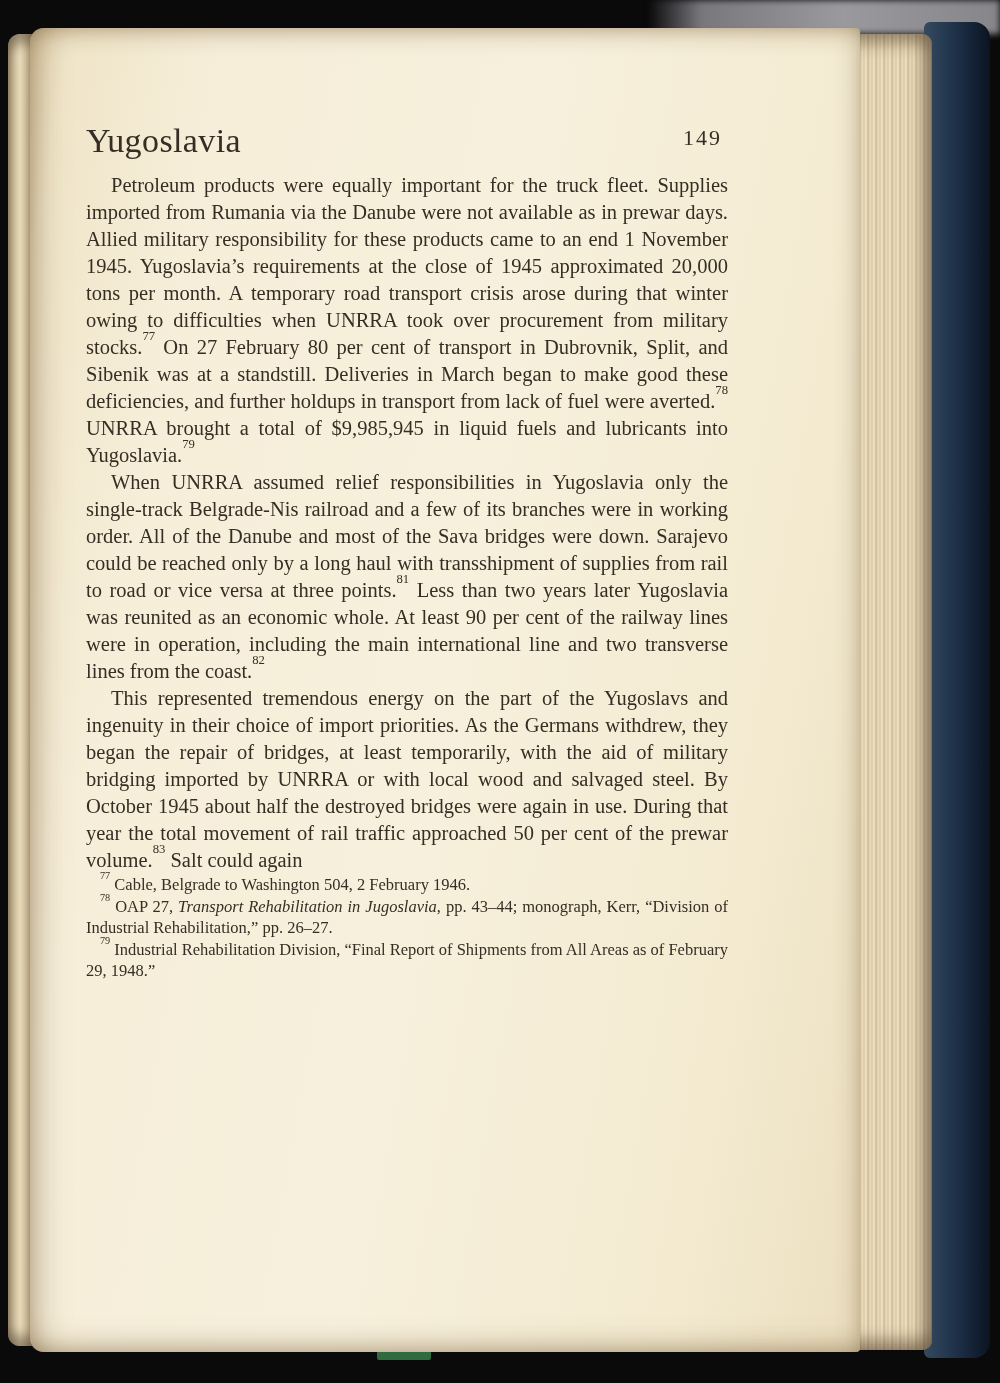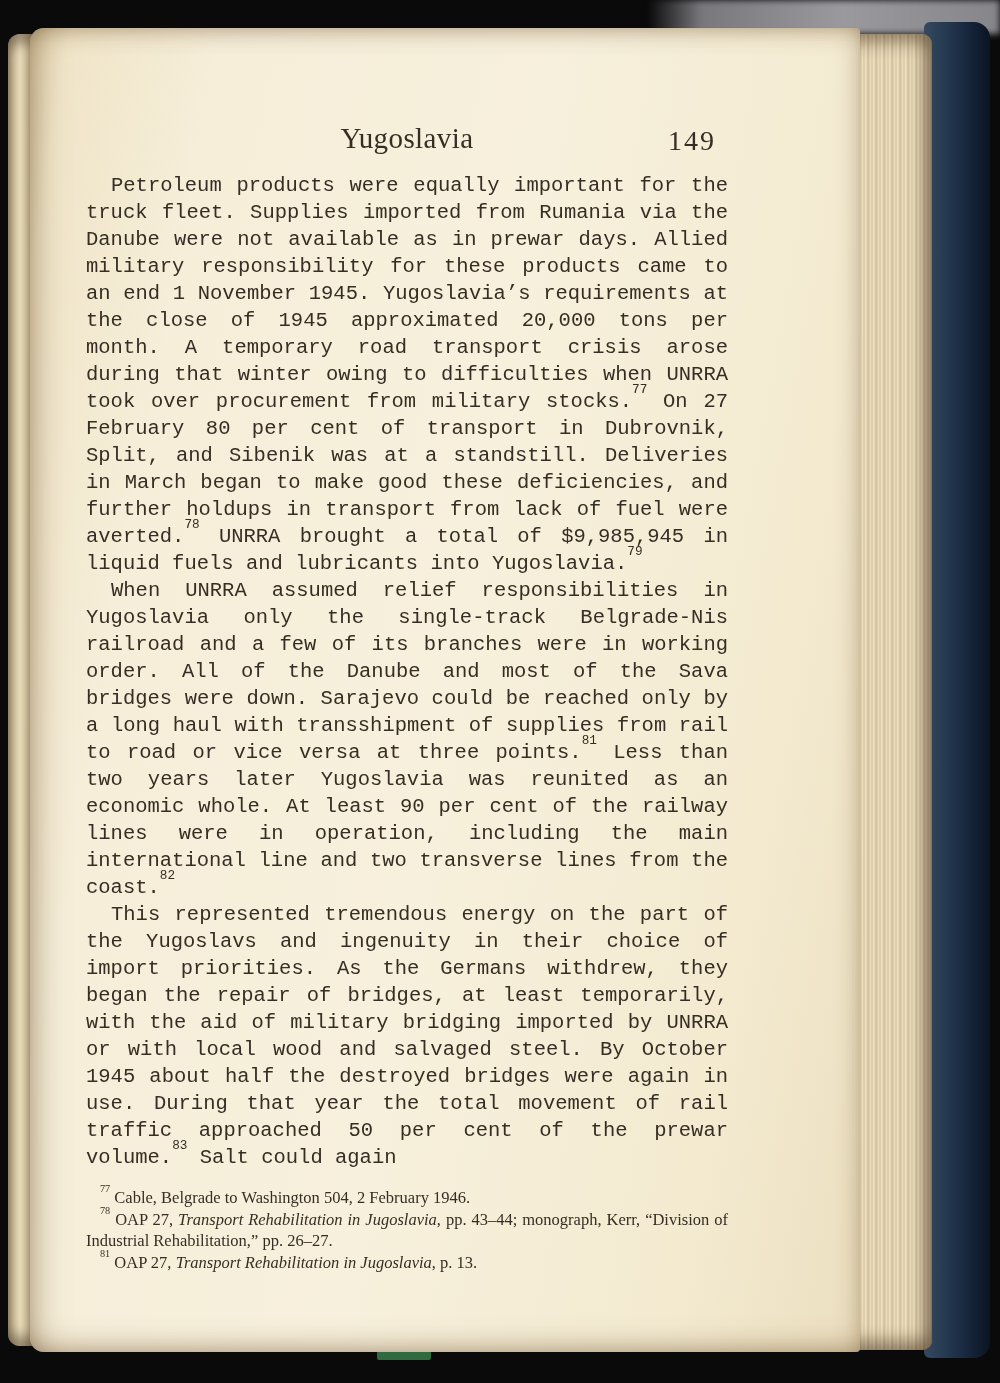"Yugoslavia" .title { font-size: 29px -> 34px; text-align: center -> left }
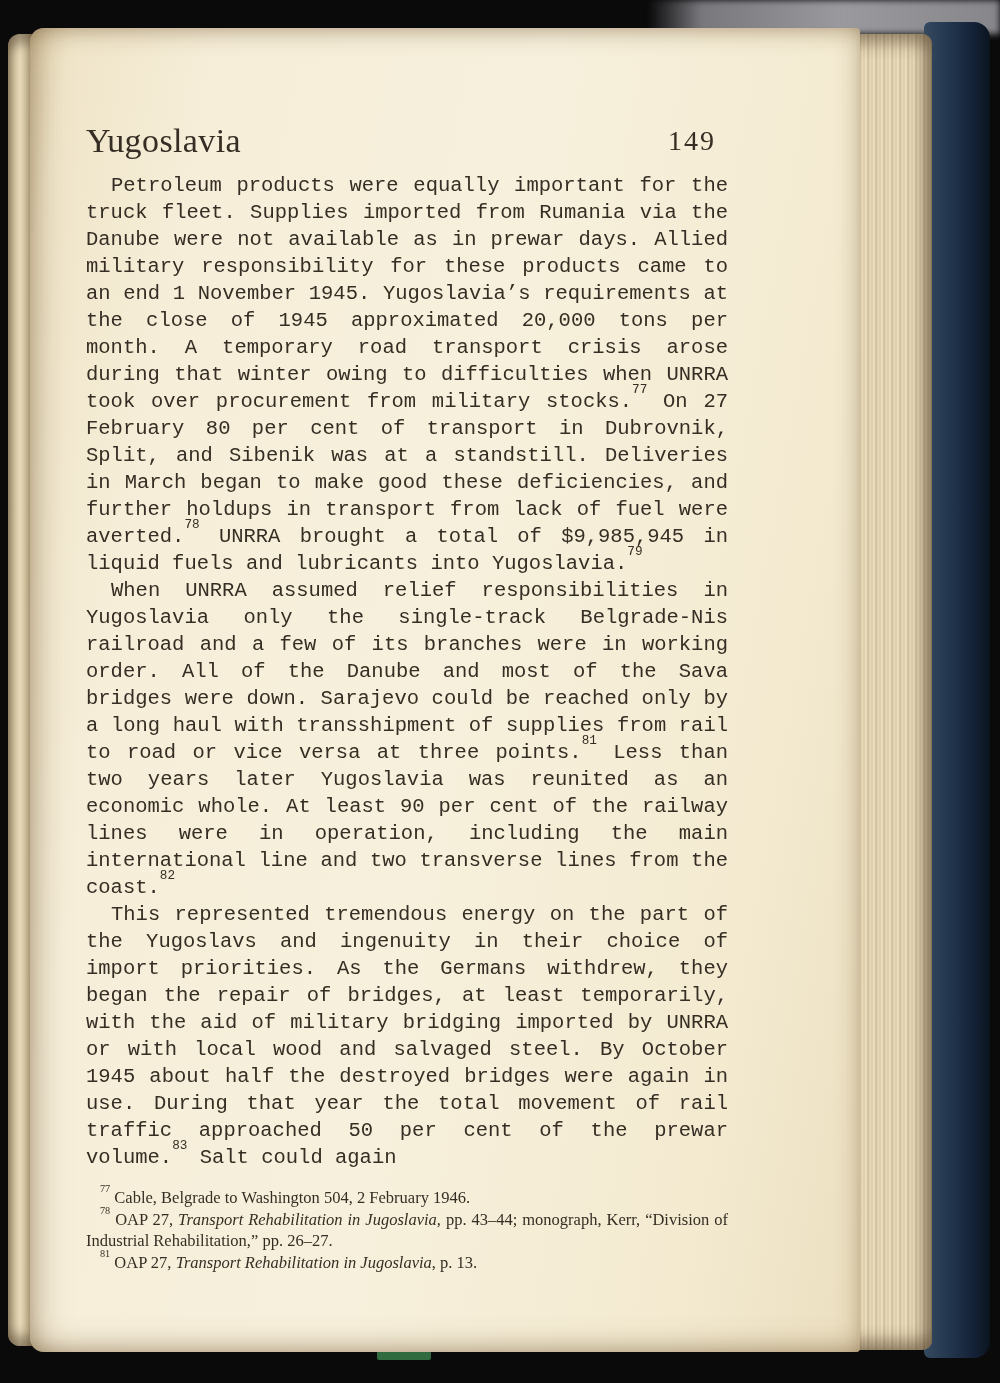"149" .pagenum { font-size: 28px -> 22px; right: 12px -> 6px }
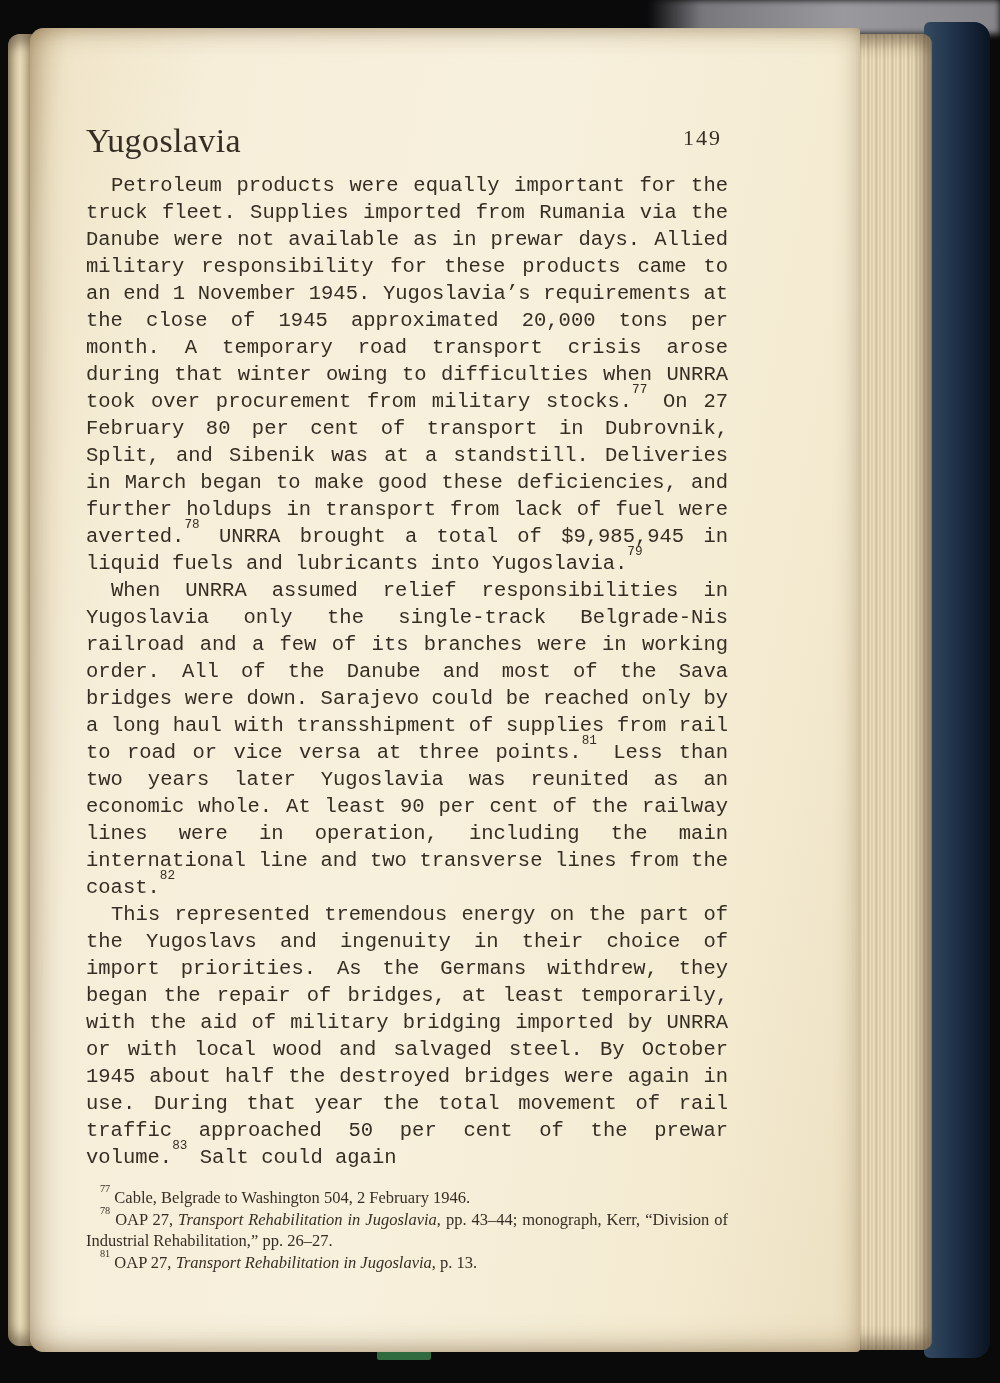"Petroleum products were equally" .bodytext p { font-family: Liberation Mono, monospace -> none }
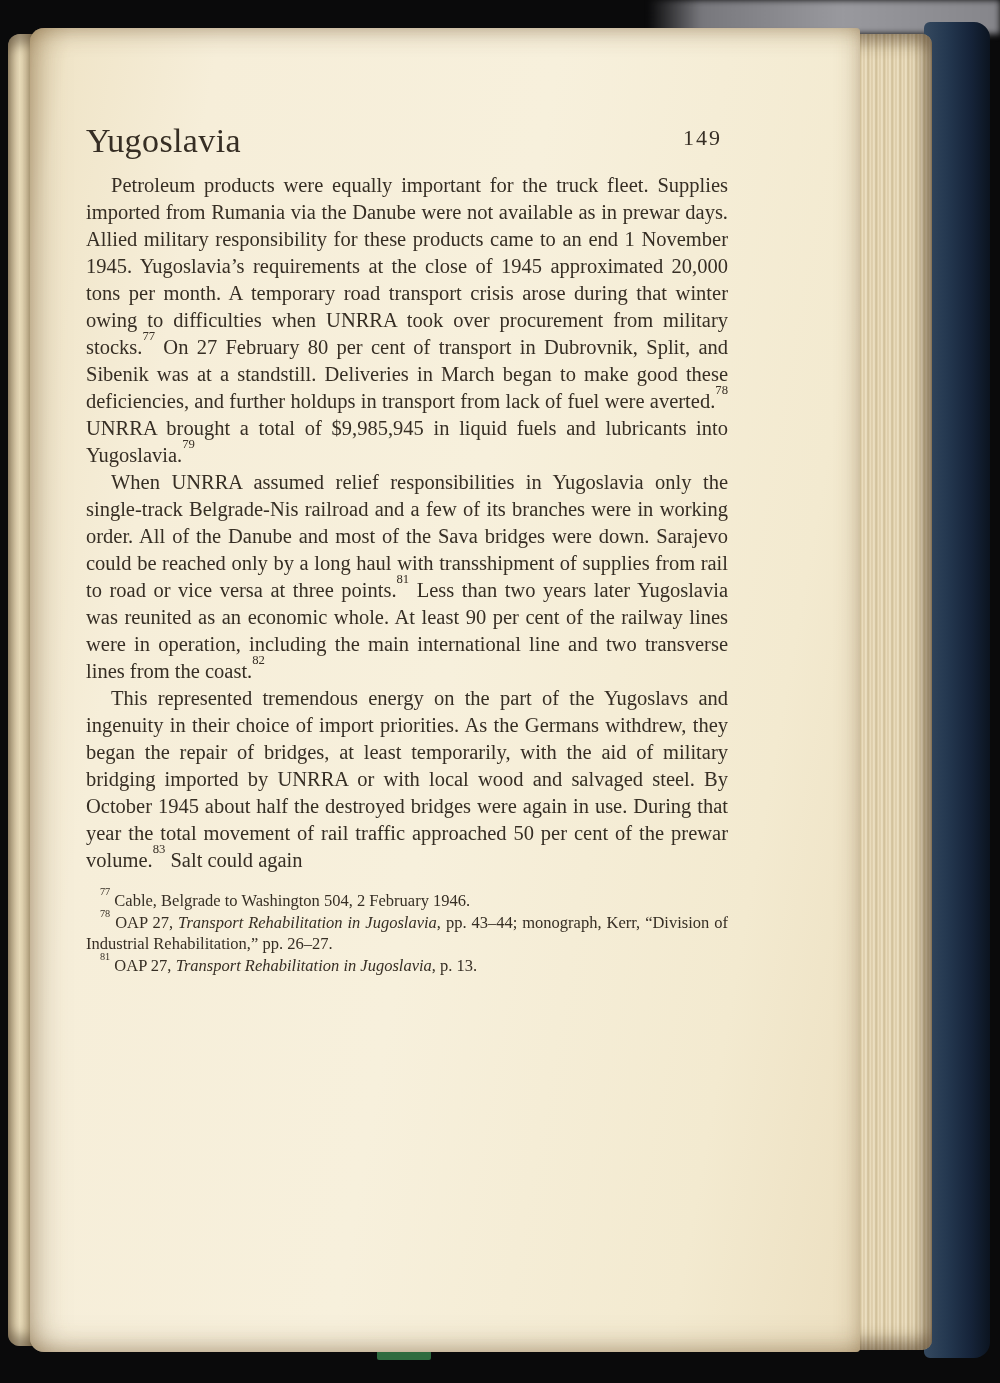"77 Cable, Belgrade to Washington" .footnotes { margin-top: 16px -> 0 }
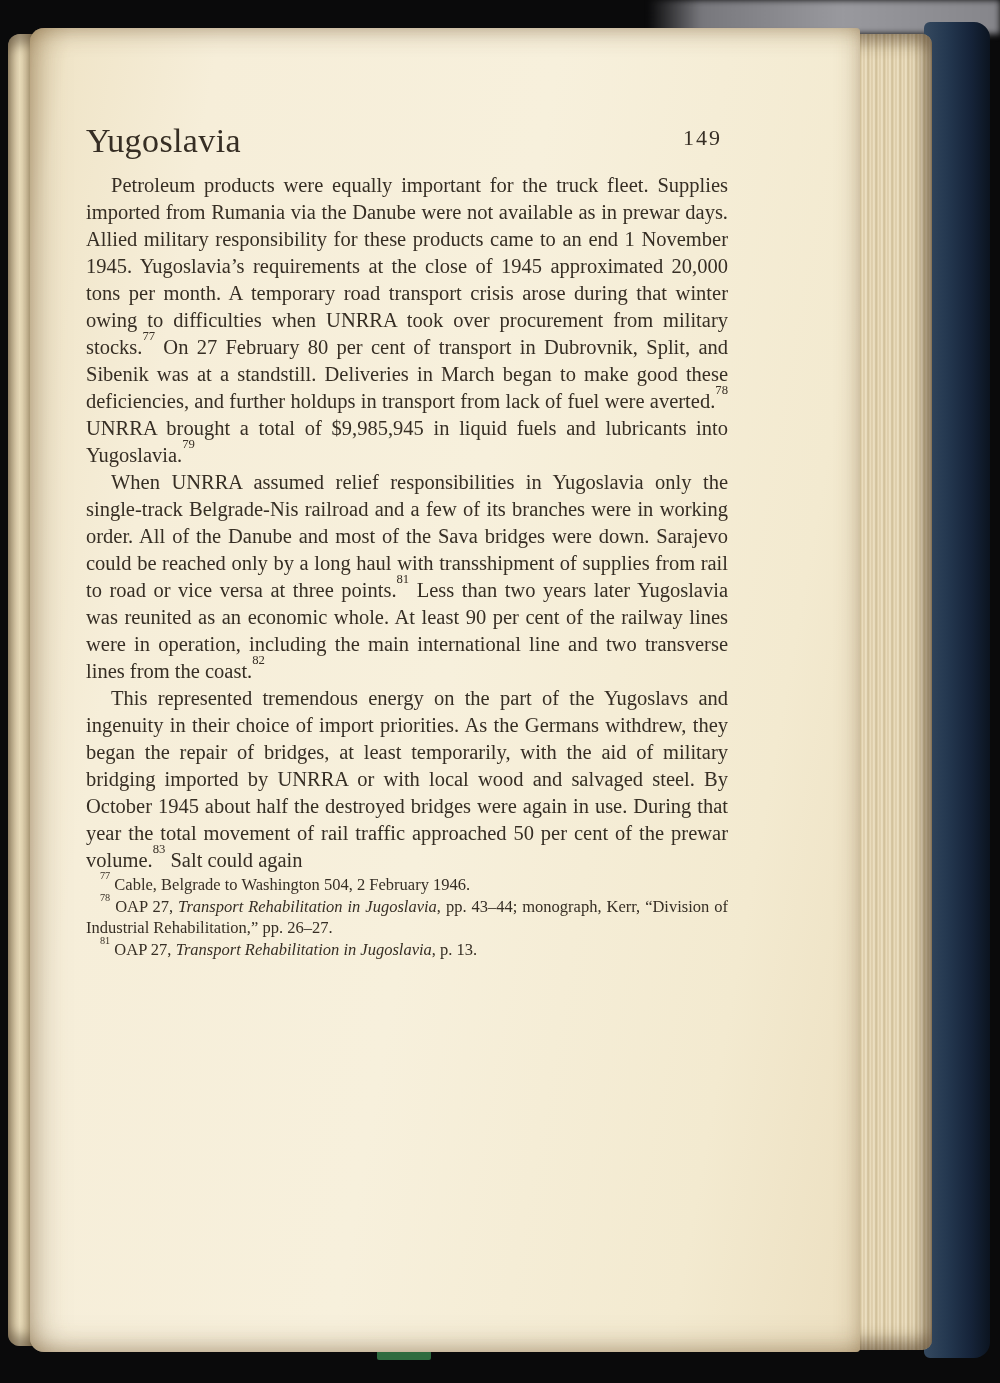"79 Industrial Rehabilitation Division," p { html: none -> <p><sup>79</sup><span> Industrial Rehabilitation Division, “Final Report of Shipments from All Areas as of February 29, 1948.”</span></p> }
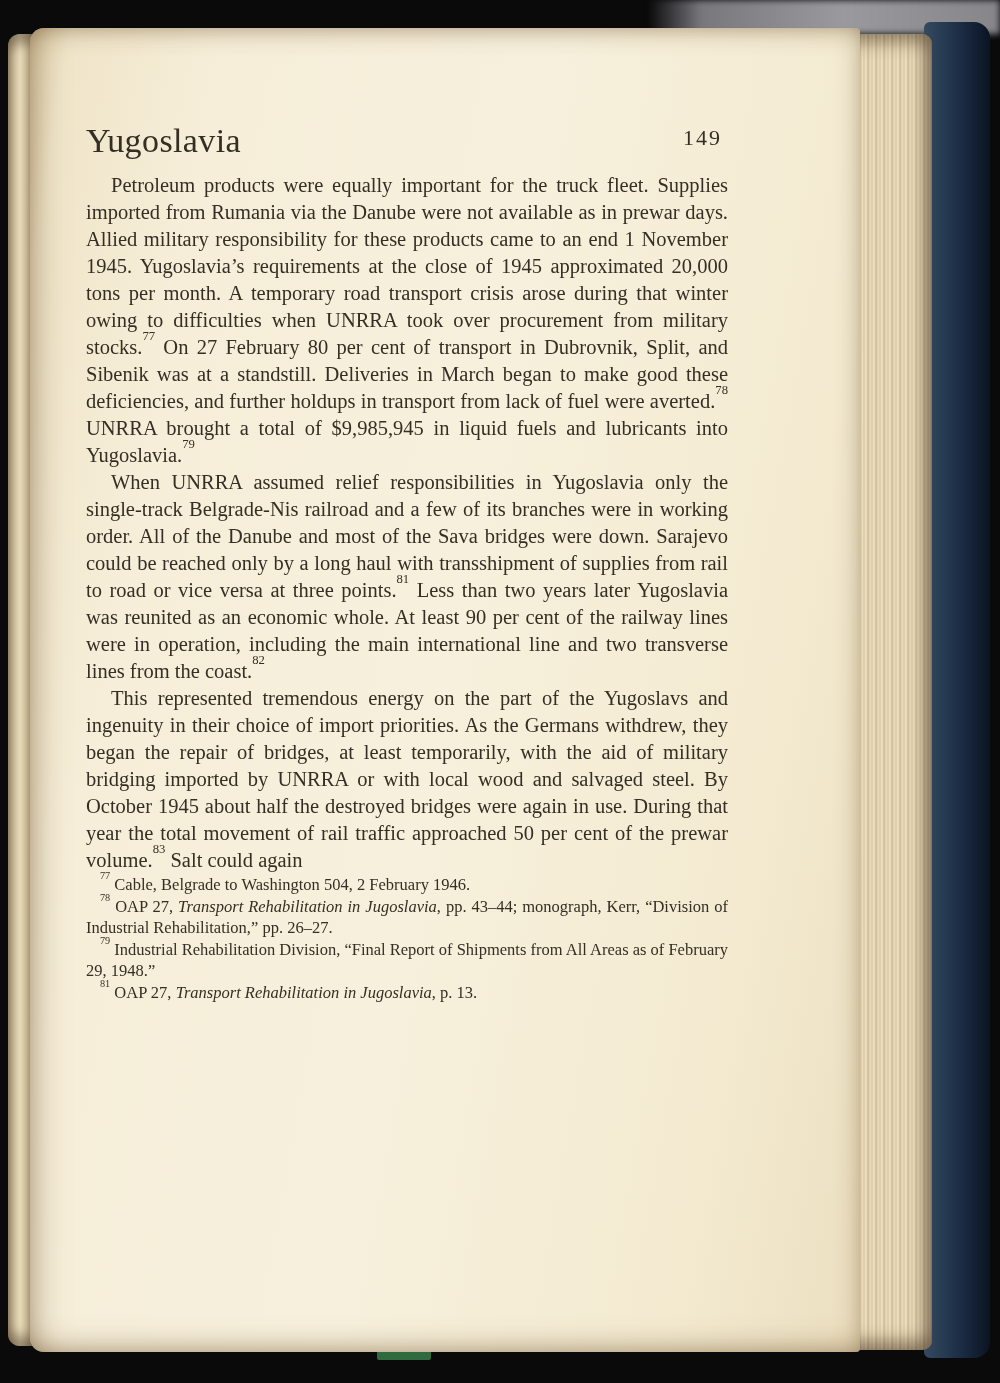"81 OAP 27, Transport Rehabilitation" p { html: <p><sup>81</sup><span> OAP 27, </span><i>Transport Rehabilitation in Jugoslavia</i><span>, p. 13.</span></p> -> none }
